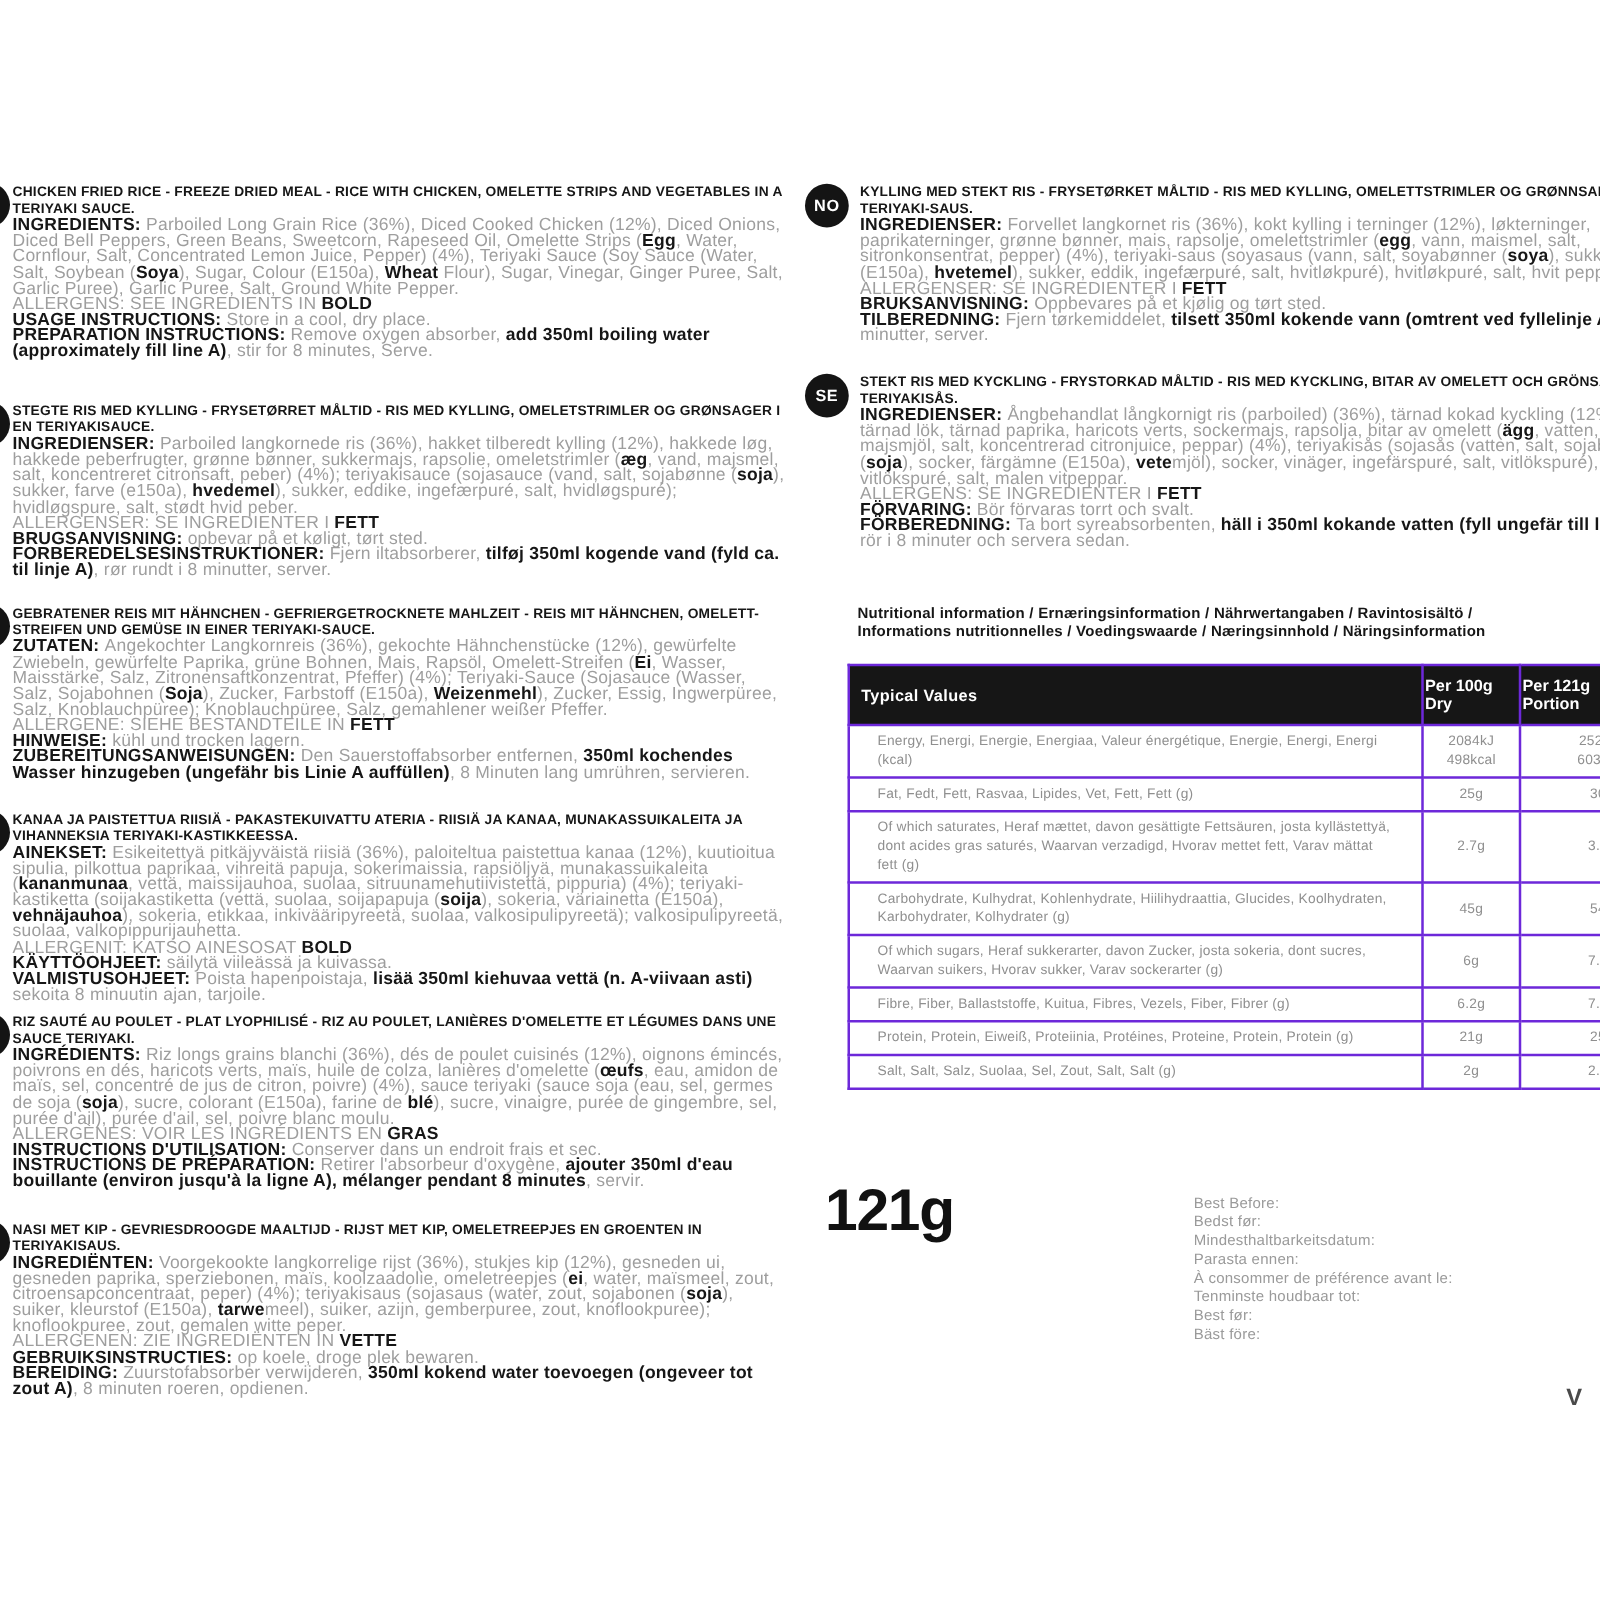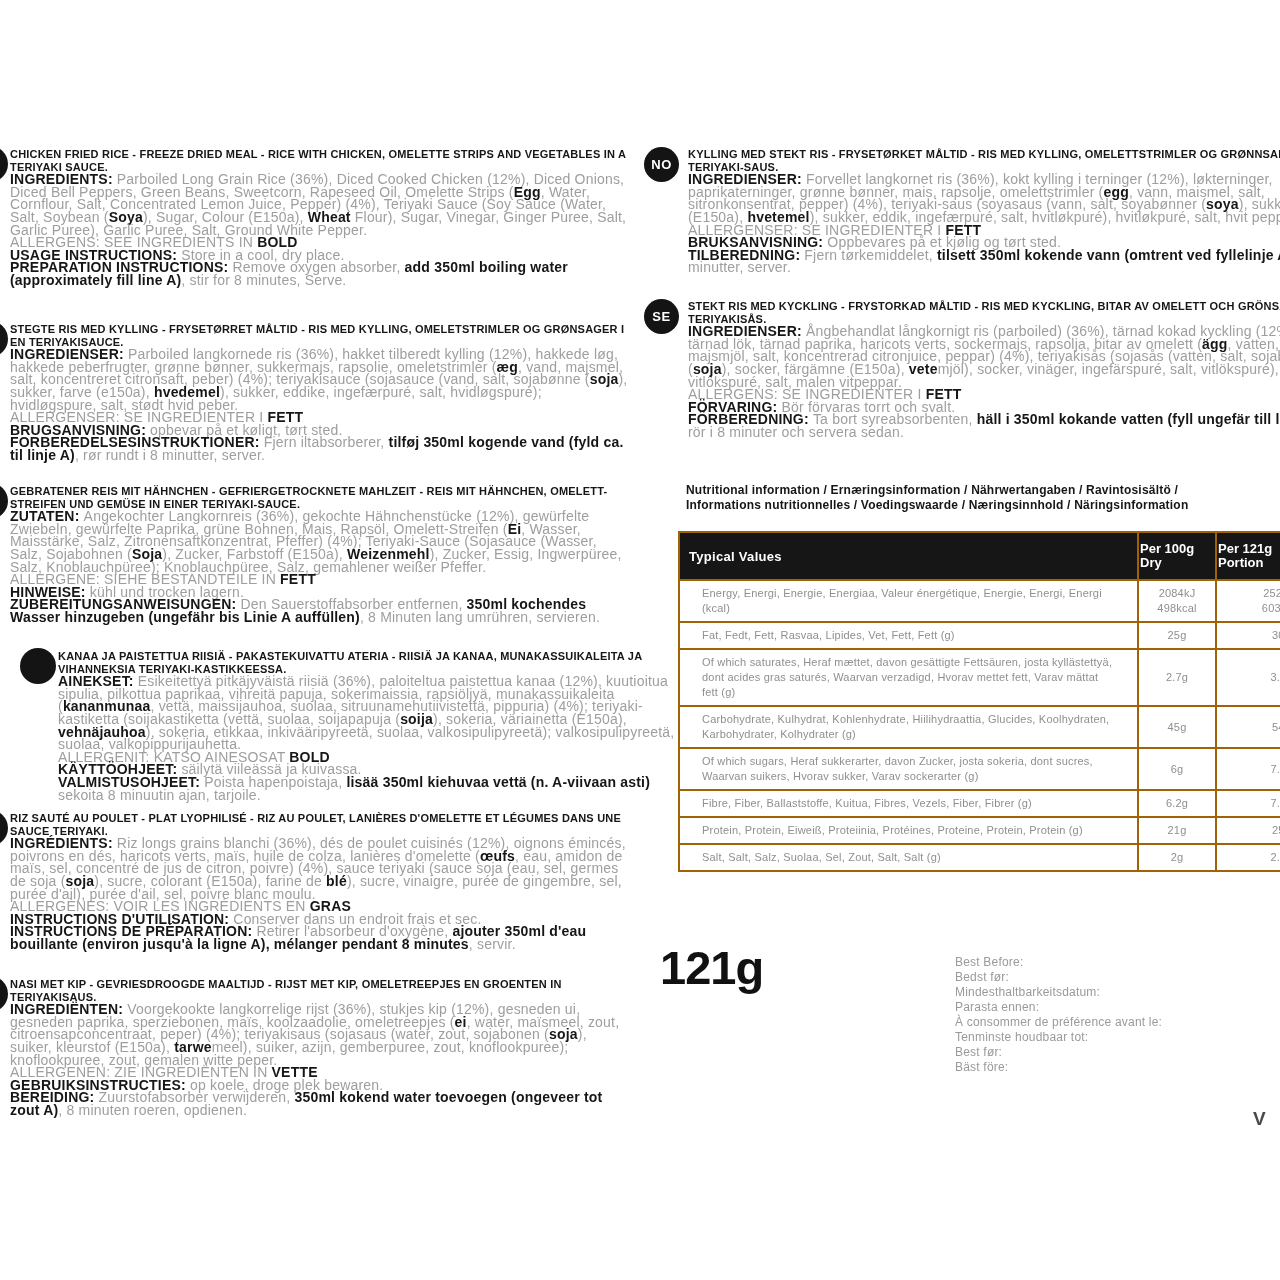"Typical Values" .nutri-table th,.nutri-table td { border: 2px solid #a16207 -> 2px solid #6d28d9 }
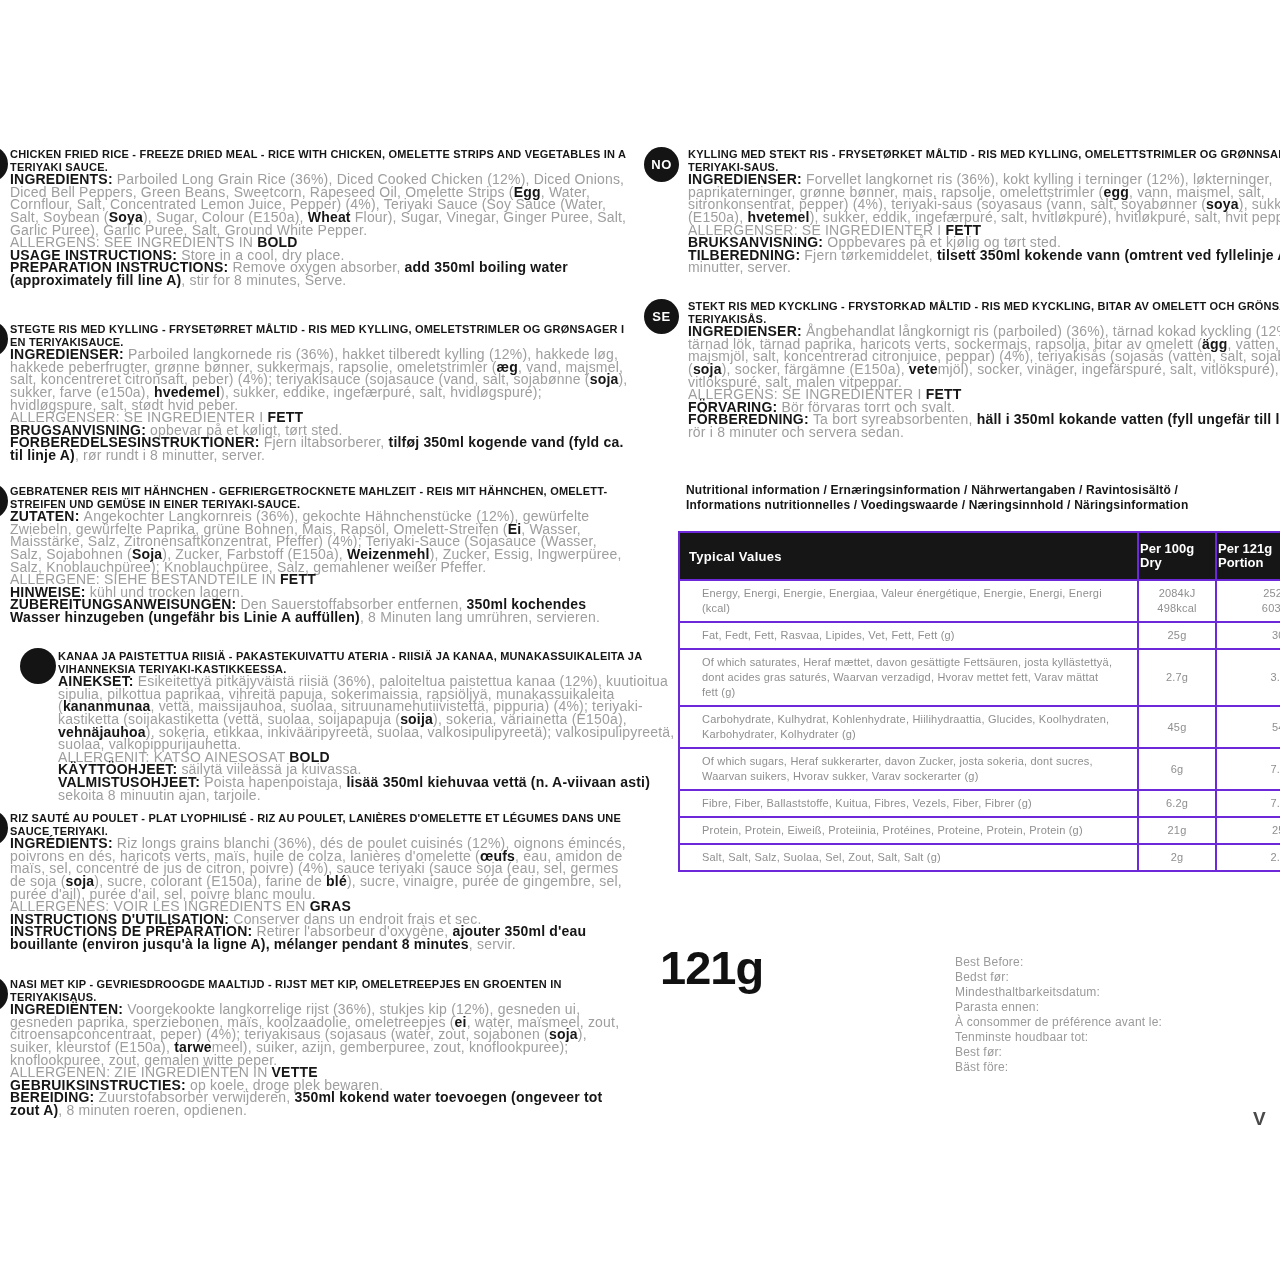"KANAA JA PAISTETTUA RIISIÄ -" div.sec { margin-left: 48px -> none }
